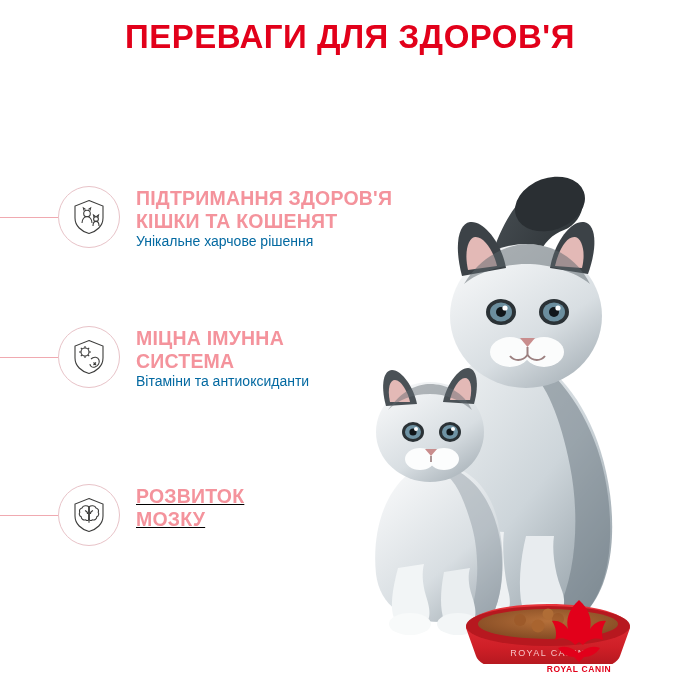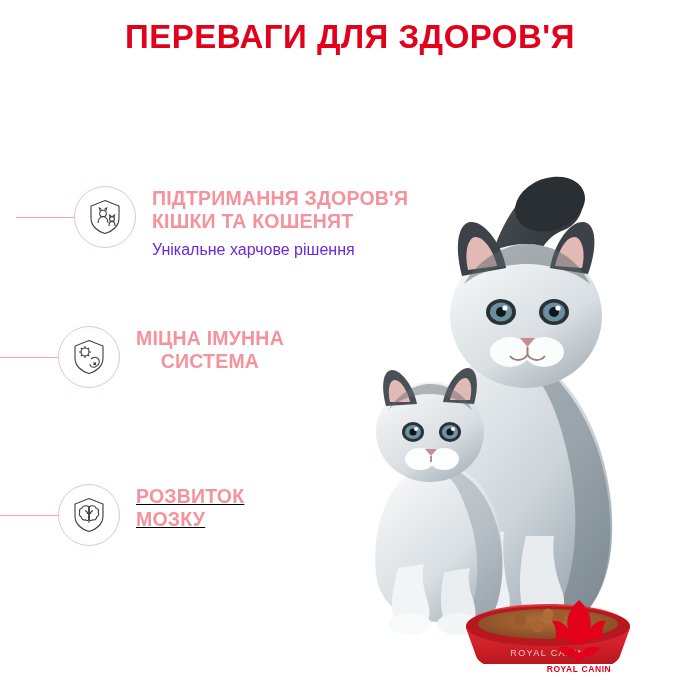"ПІДТРИМАННЯ ЗДОРОВ'Я" .benefit-1 { padding-left: 16px -> none }
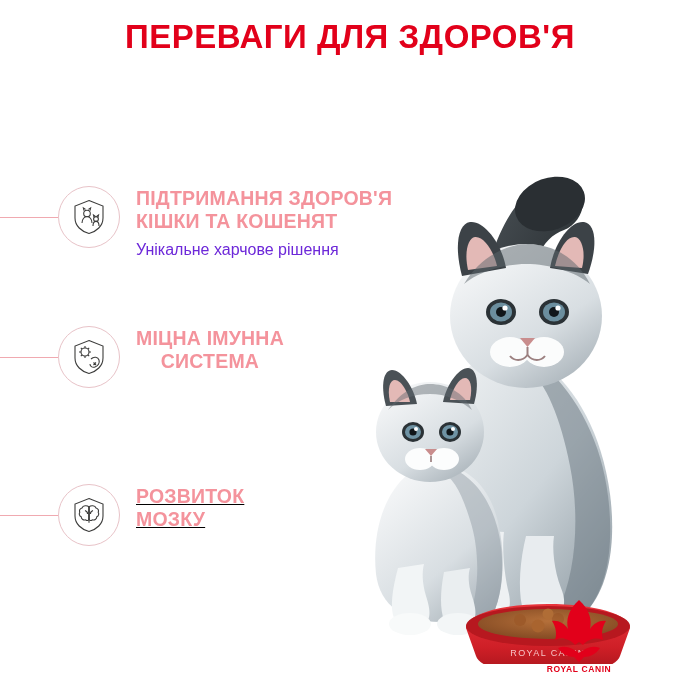"Унікальне харчове рішення" .b-sub { color: #6d28d9 -> #0369a1; font-size: 16px -> 14px; margin-top: 7px -> none }
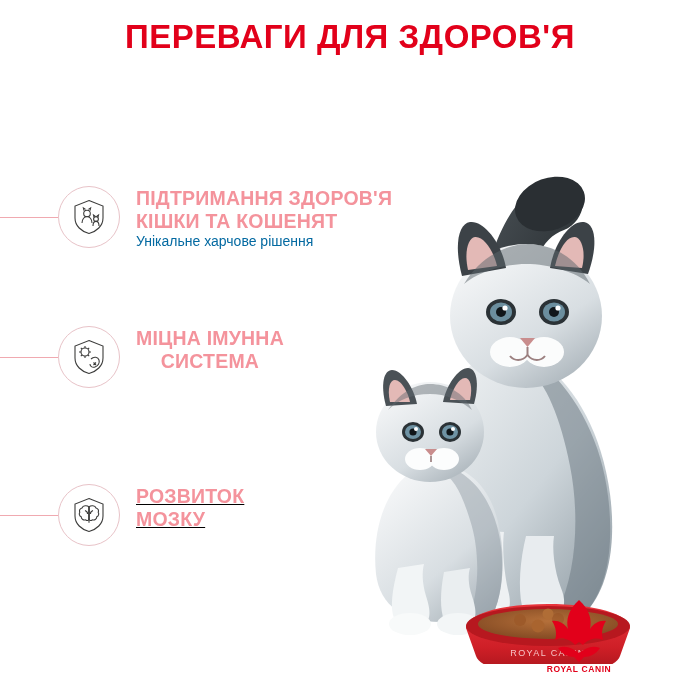"МІЦНА ІМУННА" .benefit-2 { text-align: center -> none }
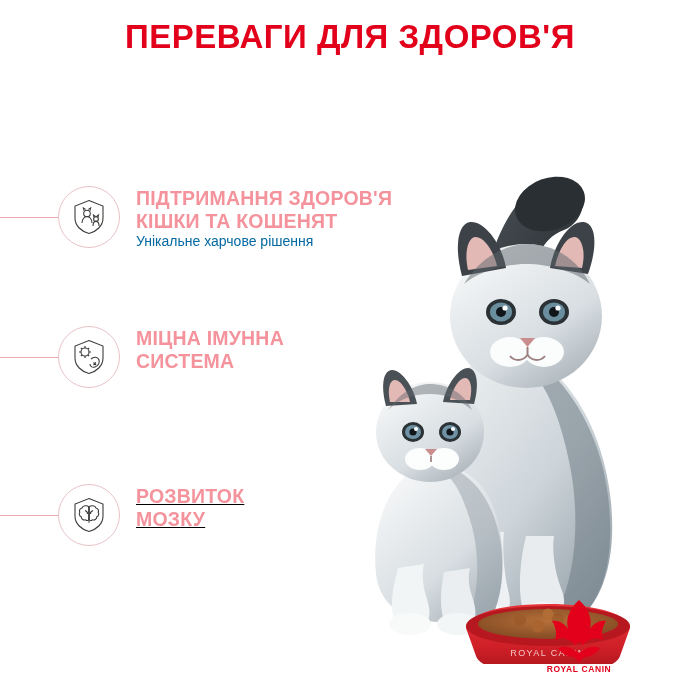"Вітаміни та антиоксиданти" div.b-sub { html: none -> <div>Вітаміни та антиоксиданти</div> }
